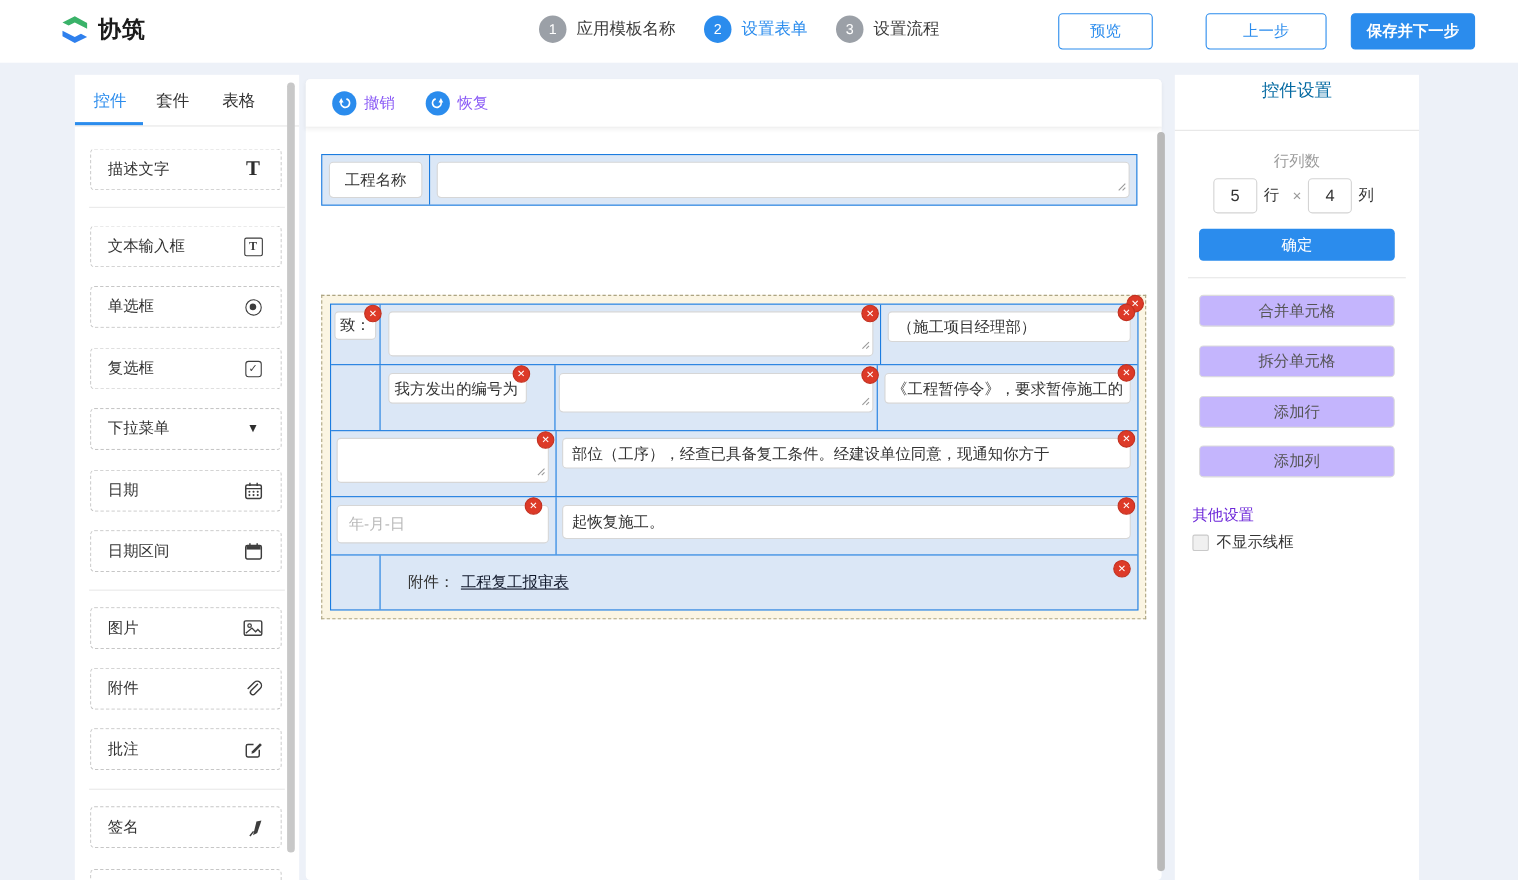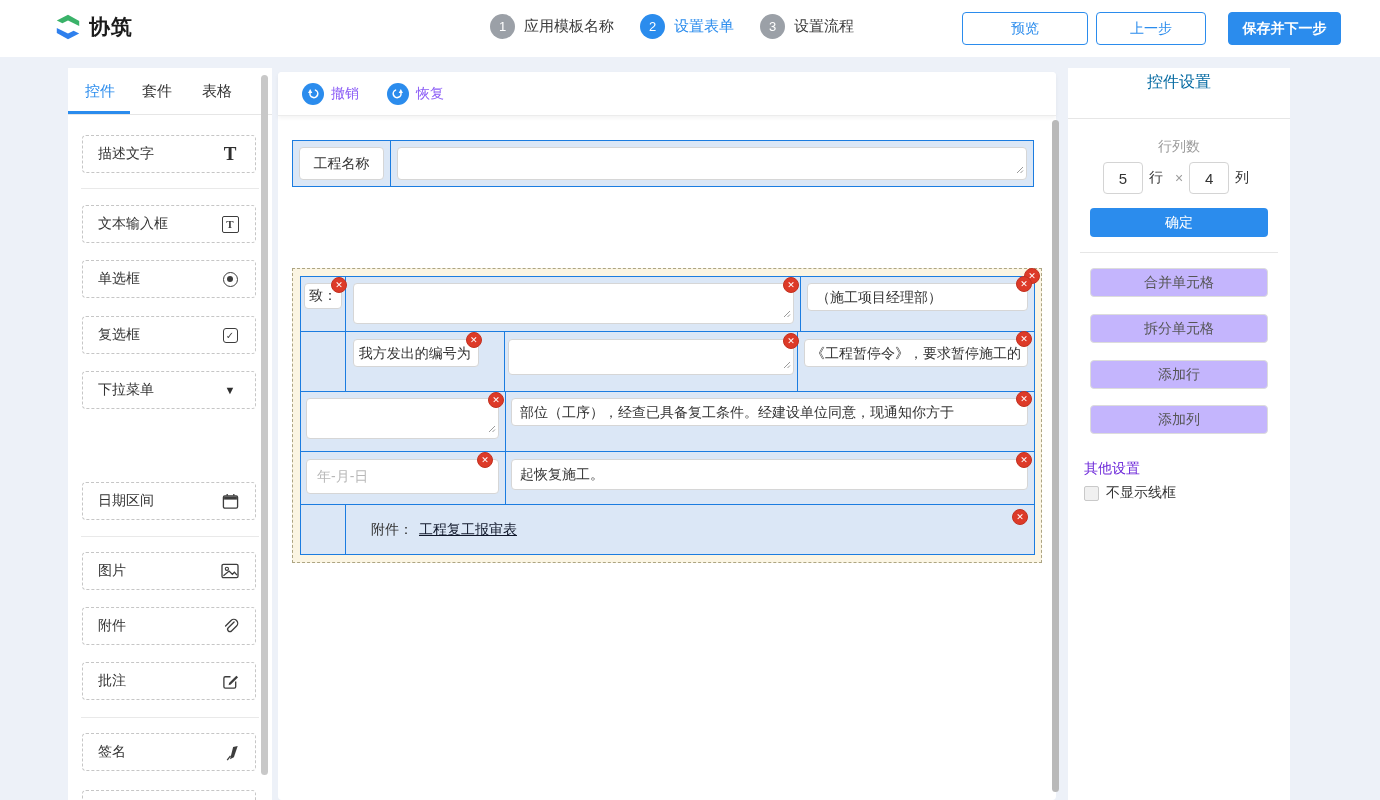"预览" div.btn { width: 126px -> 86px }
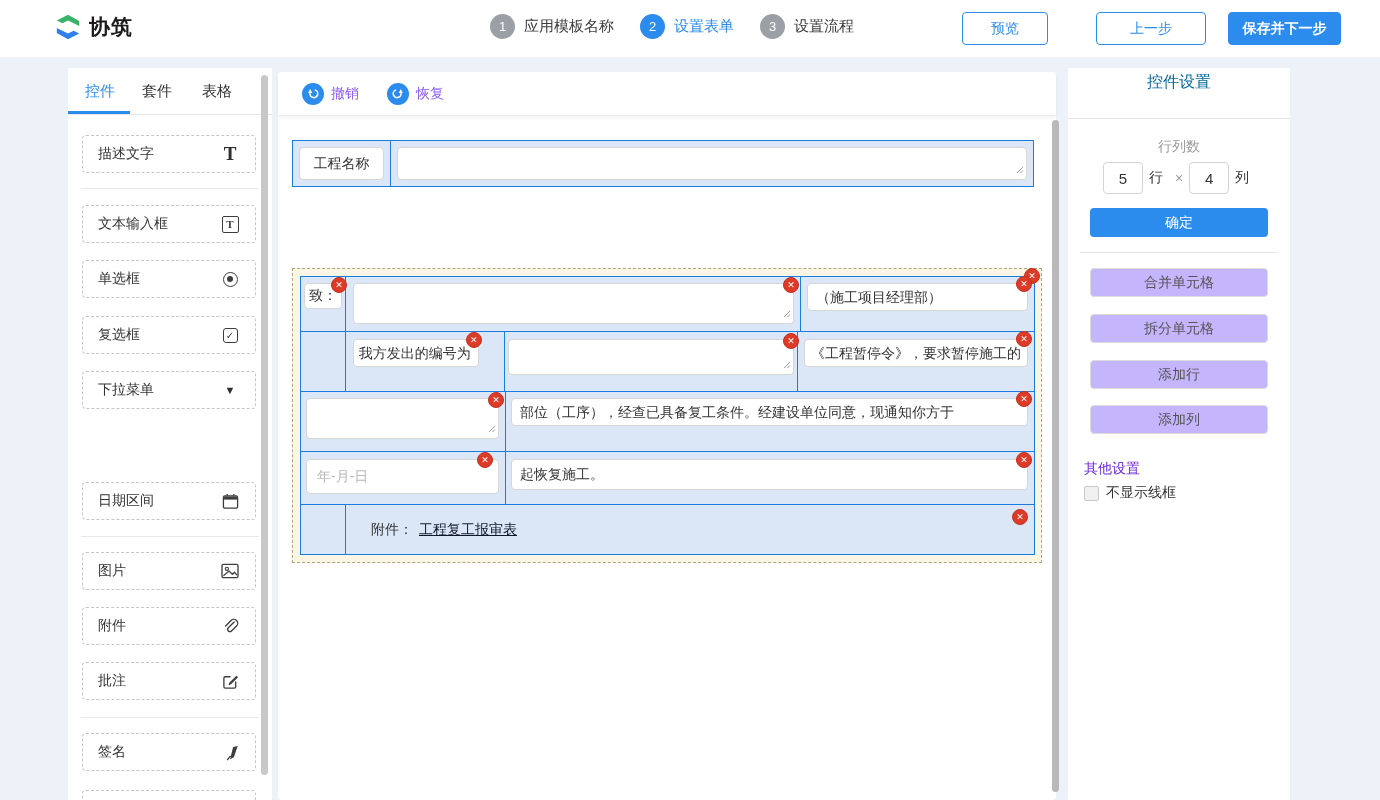"日期" div.sitem { html: none -> <div> <span>日期</span> <span> <svg> <rect></rect> <line></line> <line></line> <line></line> <g> <circle></circle> <circle></circle> <circle></circle> <circle></circle> <circle></circle> <circle></circle> </g> </svg> </span> </div> }
